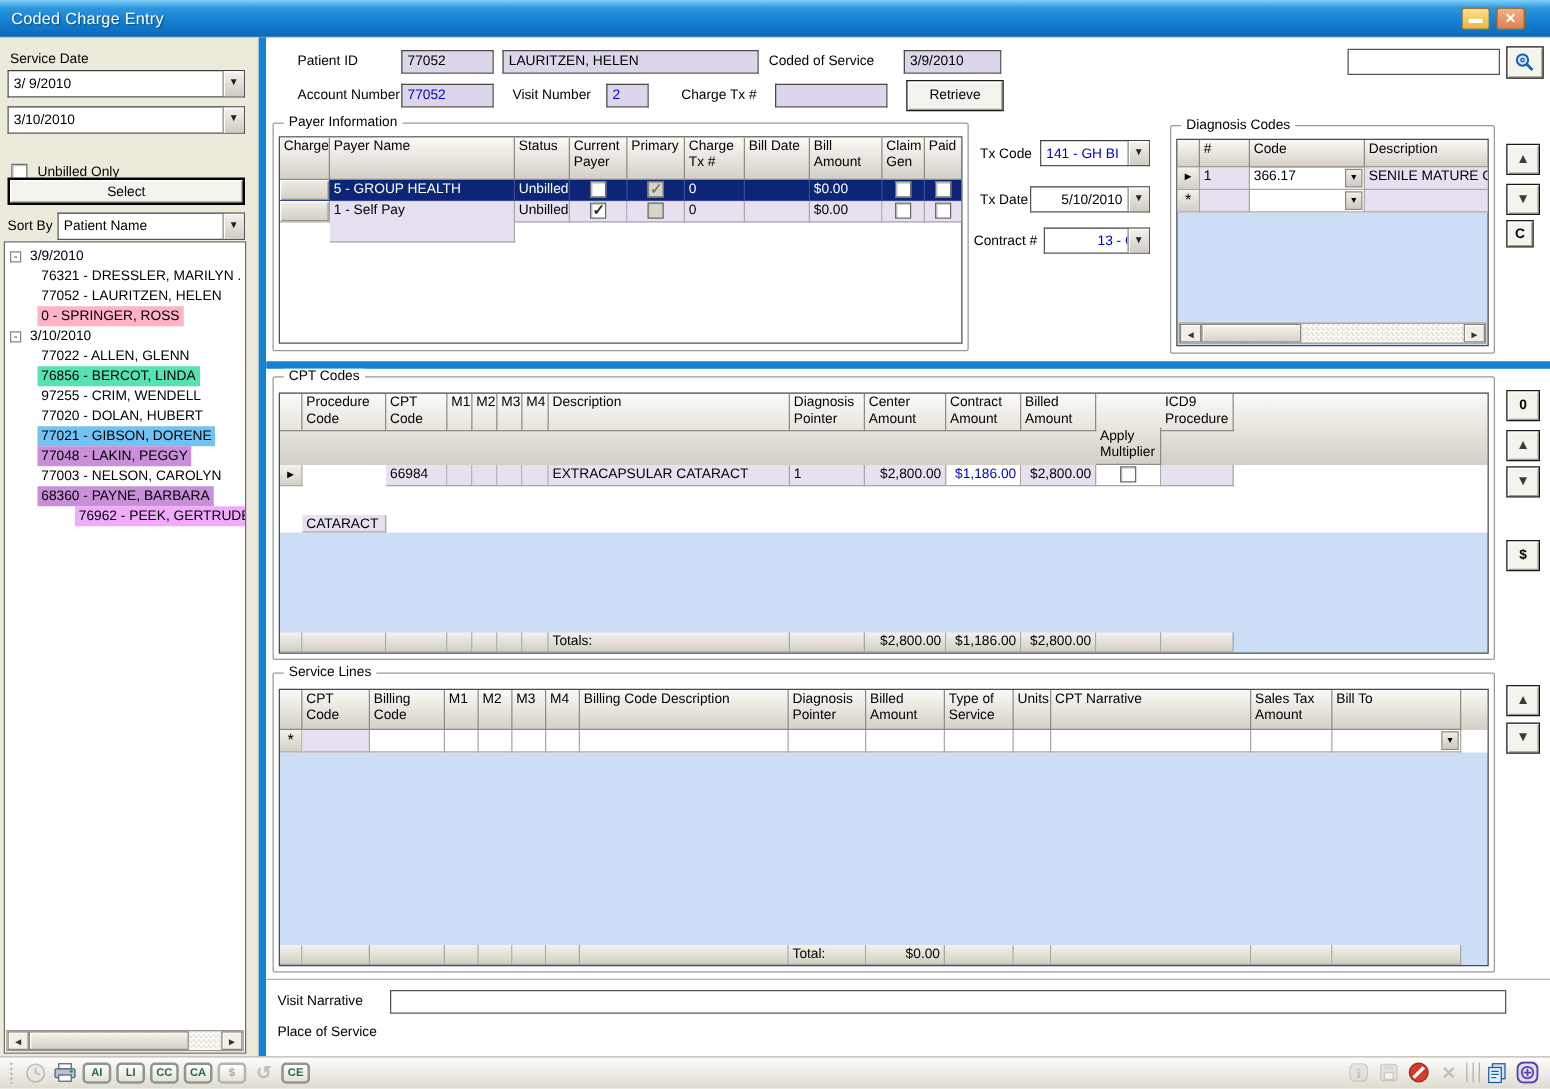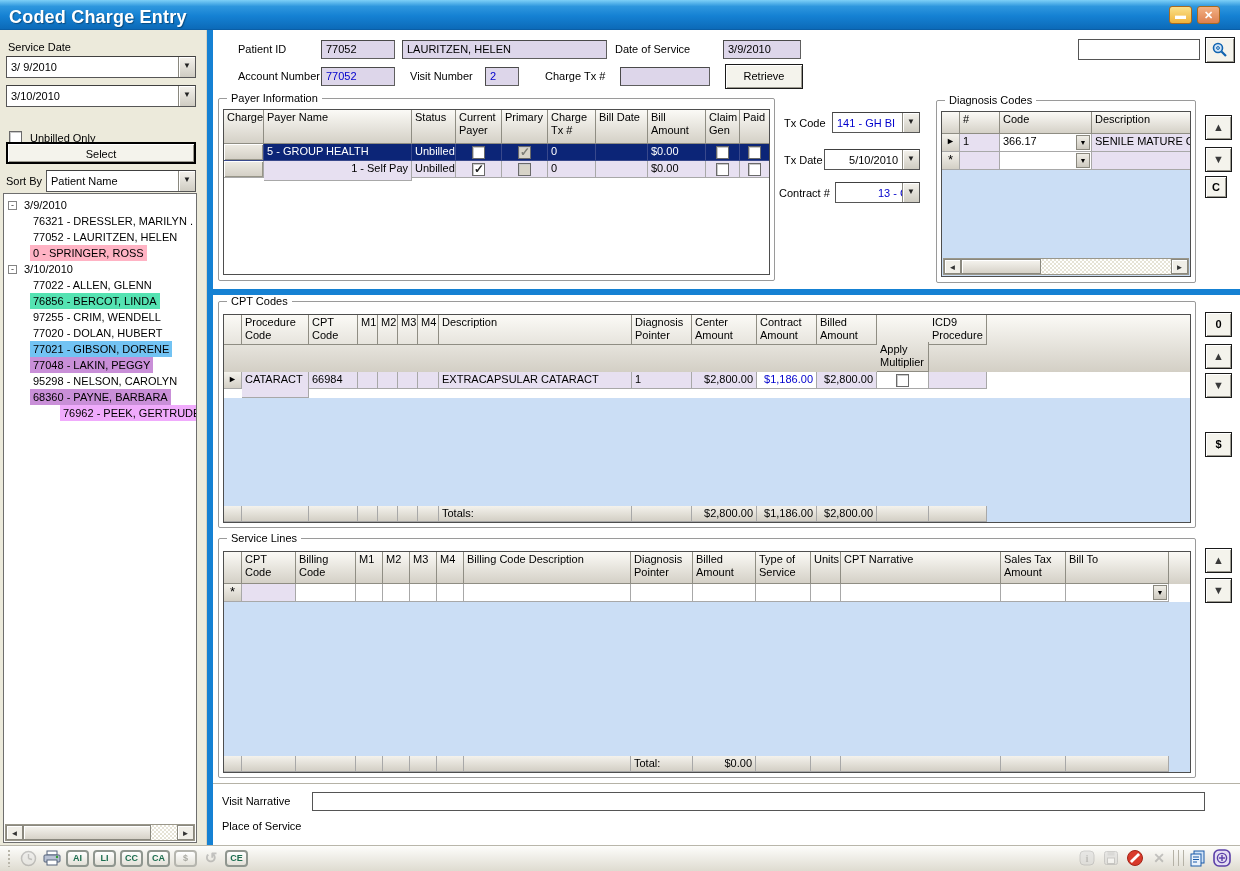"Coded Charge Entry" .titlebar .title { font-size: 18px -> 13px; font-weight: bold -> normal }
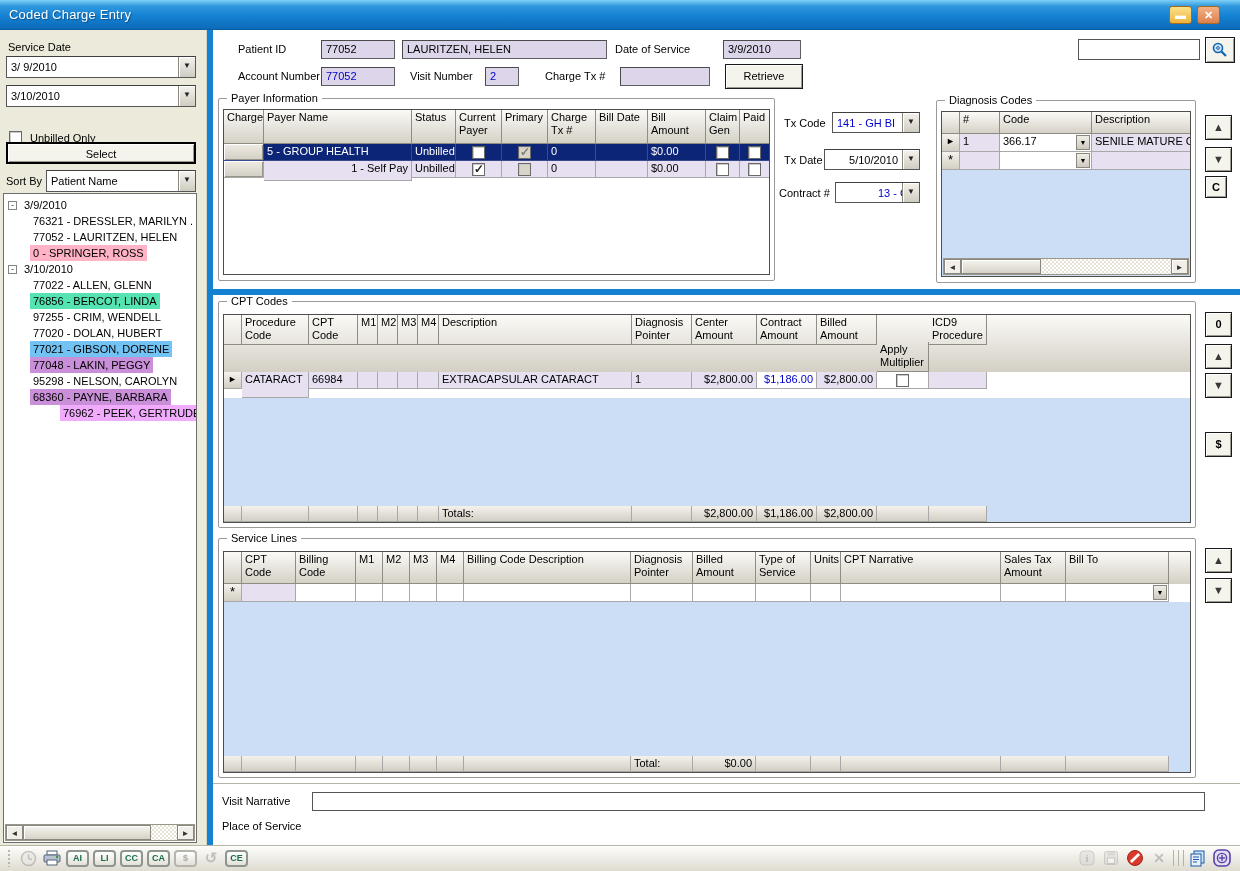"Date of Service" div.lbl { text: Date -> Coded }
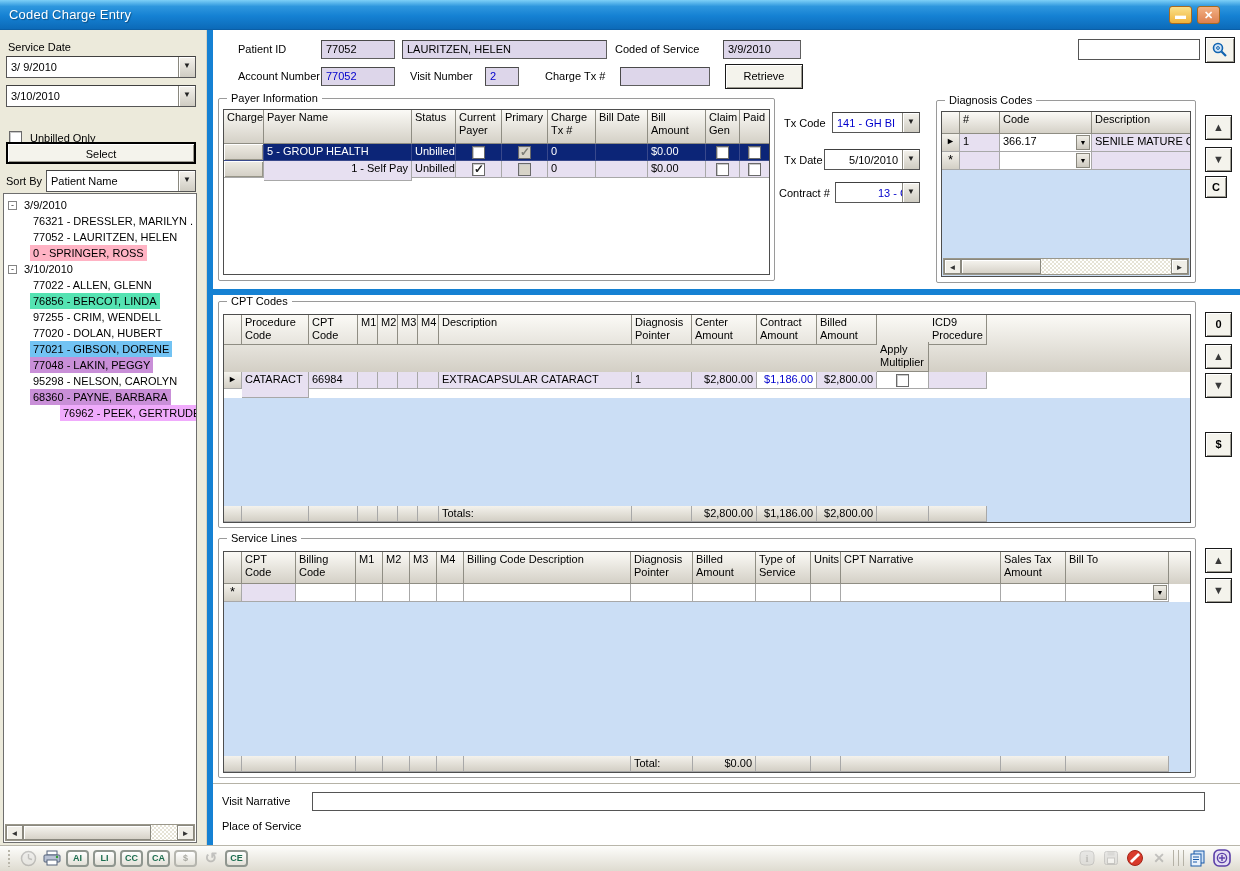"1 - Self Pay" div.cell { height: 20px -> 33px; text-align: right -> none }
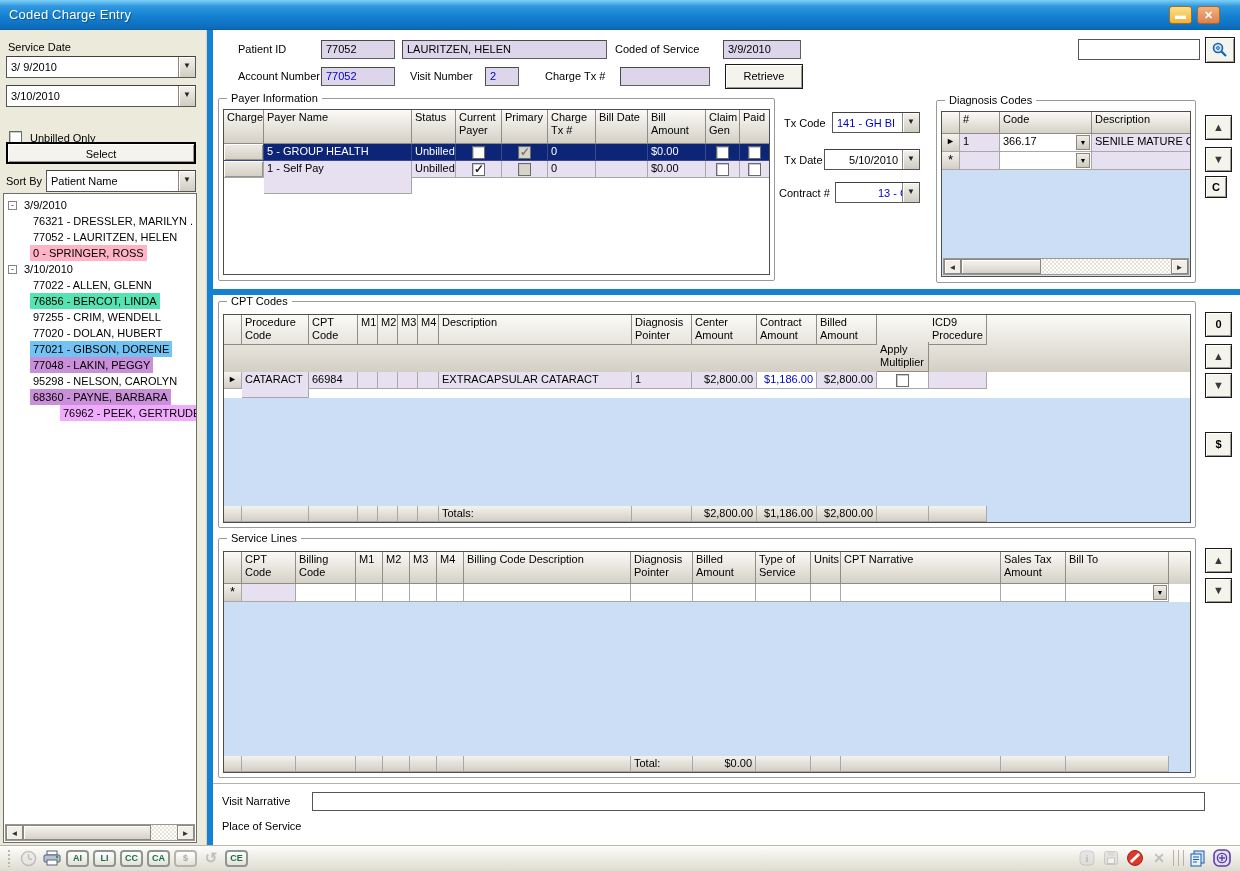"95298 - NELSON, CAROLYN" span.tree-label { text: 95298 -> 77003 }
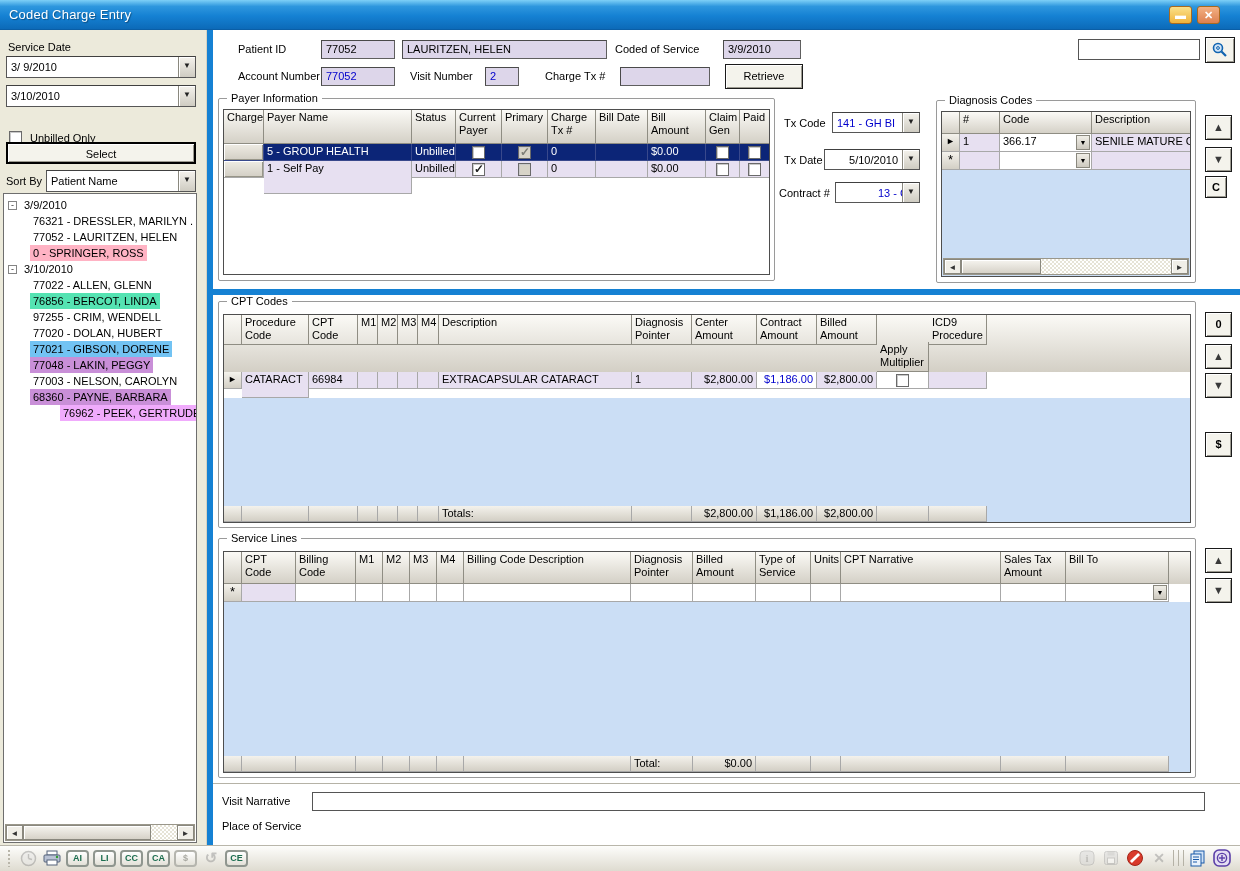"CATARACT" div.cell { height: 26px -> 14px; margin-top: none -> 40px }
